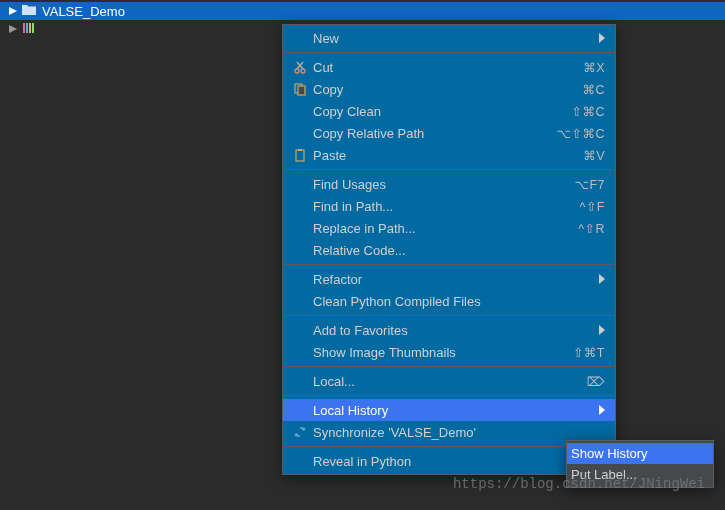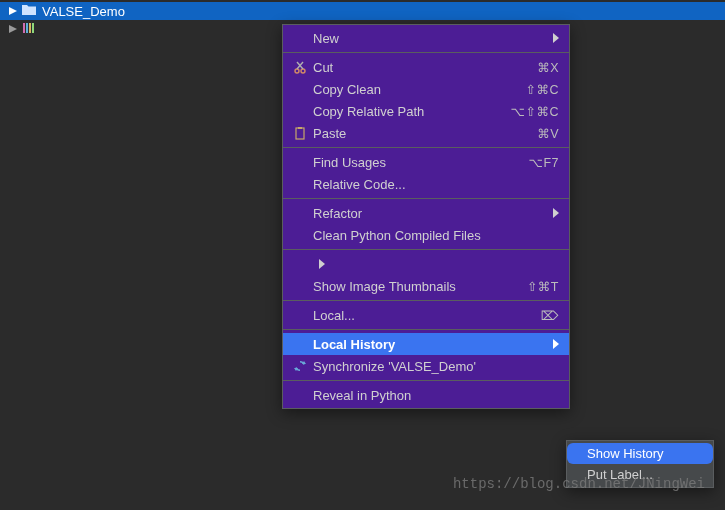"New" .context-menu { background: #4c1d95 -> #0369a1; width: 288px -> 334px }
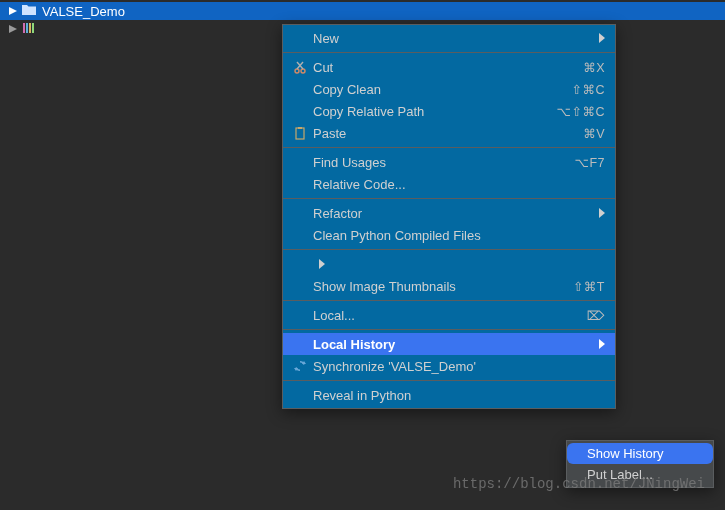"Copy" div.mi { html: none -> <div> <span> <svg> <rect></rect> <rect></rect> </svg> </span> <span>Copy</span> <span>⌘C</span> </div> }
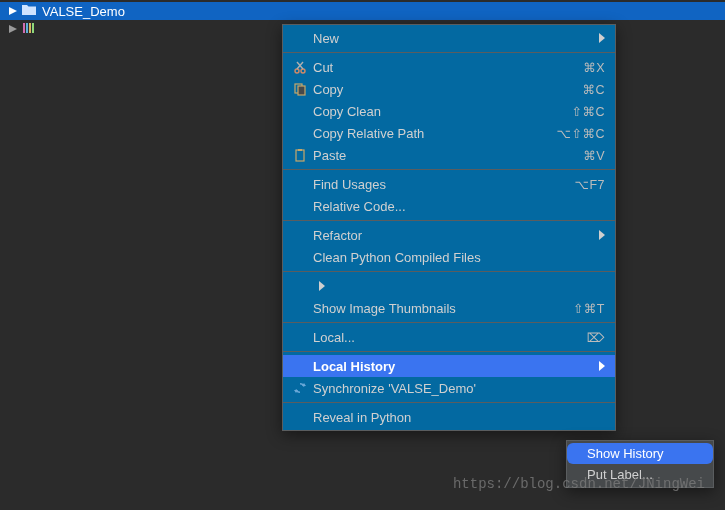"Find in Path..." div.mi { html: none -> <div> <span></span> <span>Find in Path...</span> <span>^⇧F</span> </div> }
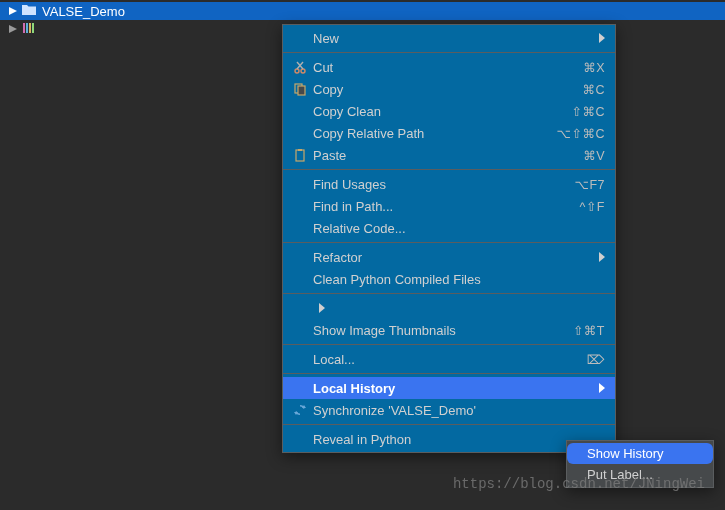"Replace in Path..." div.mi { html: none -> <div> <span></span> <span>Replace in Path...</span> <span>^⇧R</span> </div> }
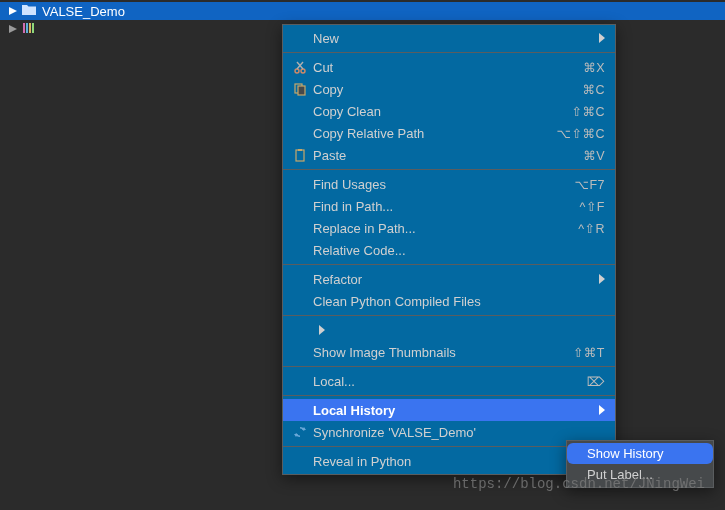"Add to Favorites" span.mi-label { html: none -> <span>Add to Favorites</span> }
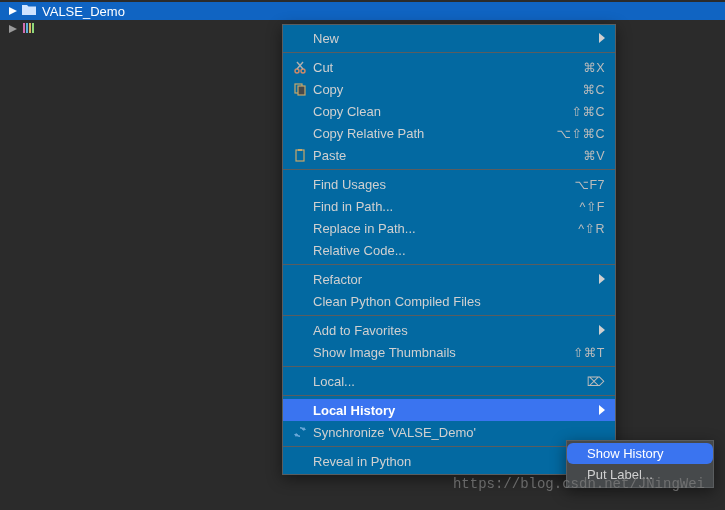"Local History" .mi.hover { font-weight: bold -> none }
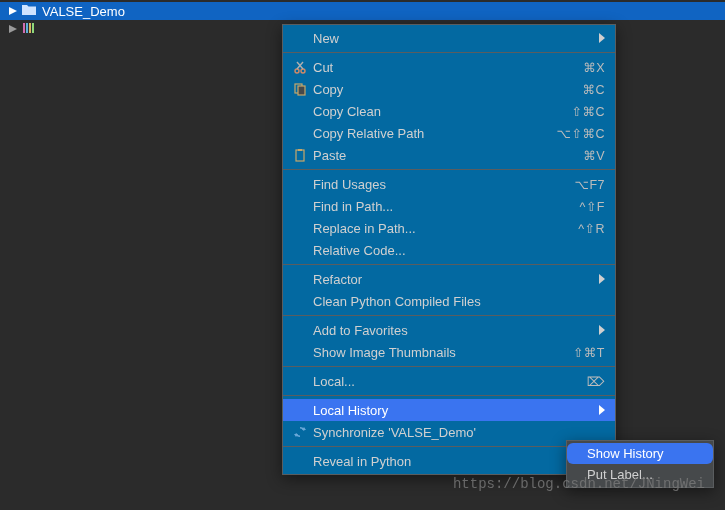"Show History" .sub-mi { border-radius: 6px -> none; padding: 0 20px -> 0 4px }
